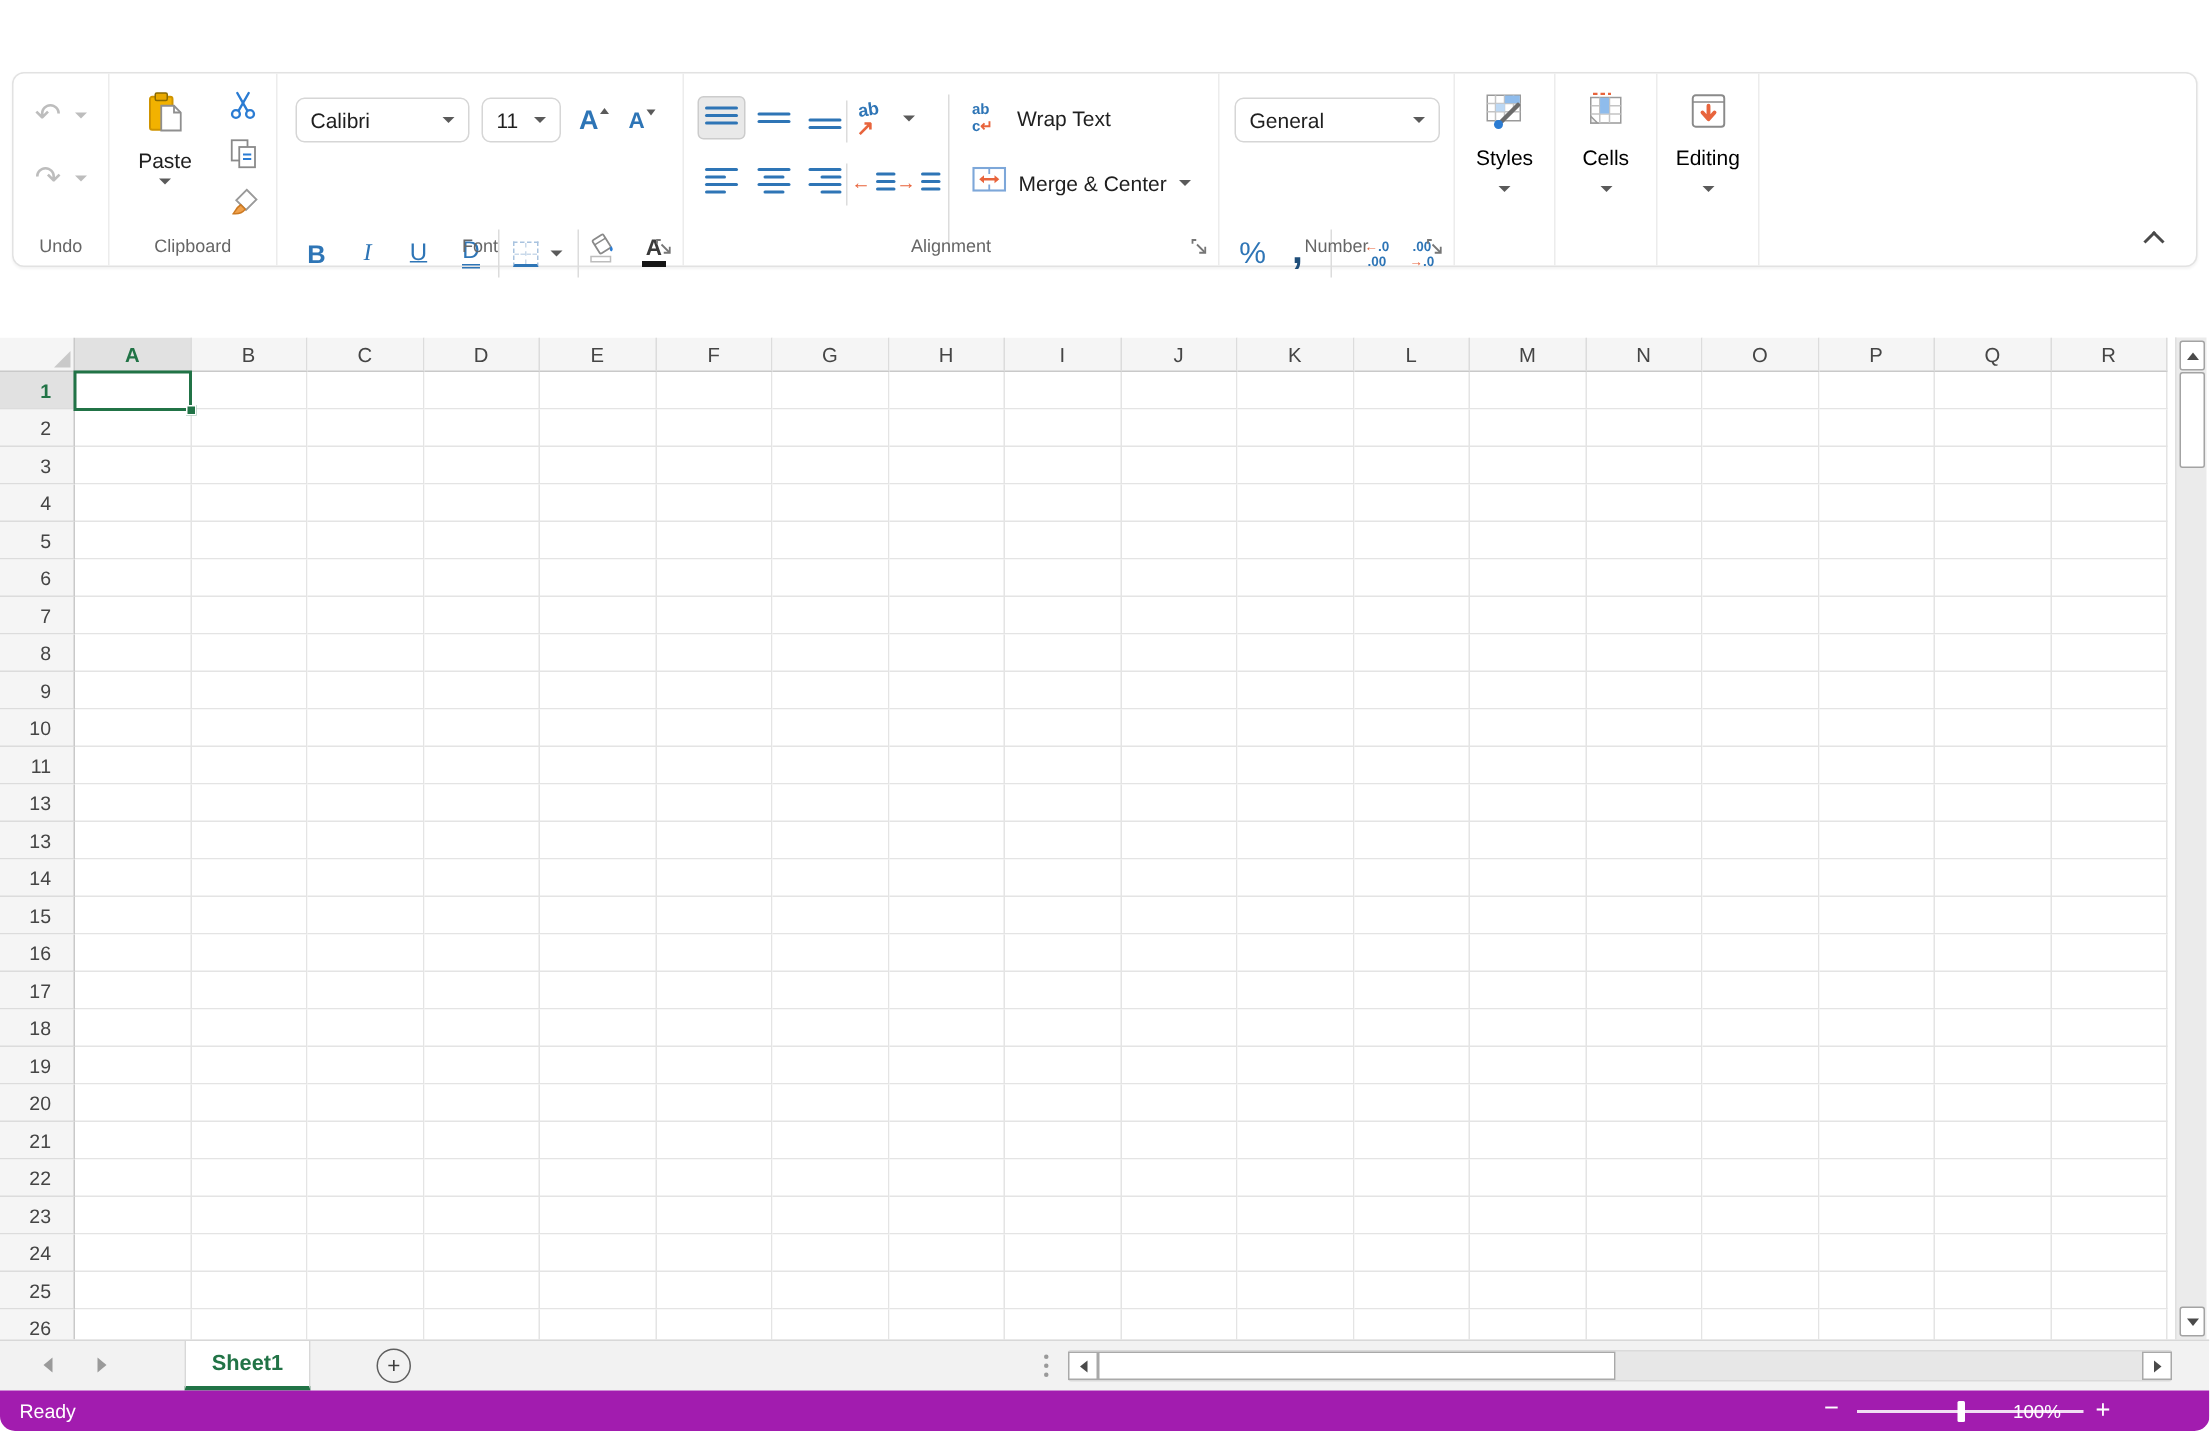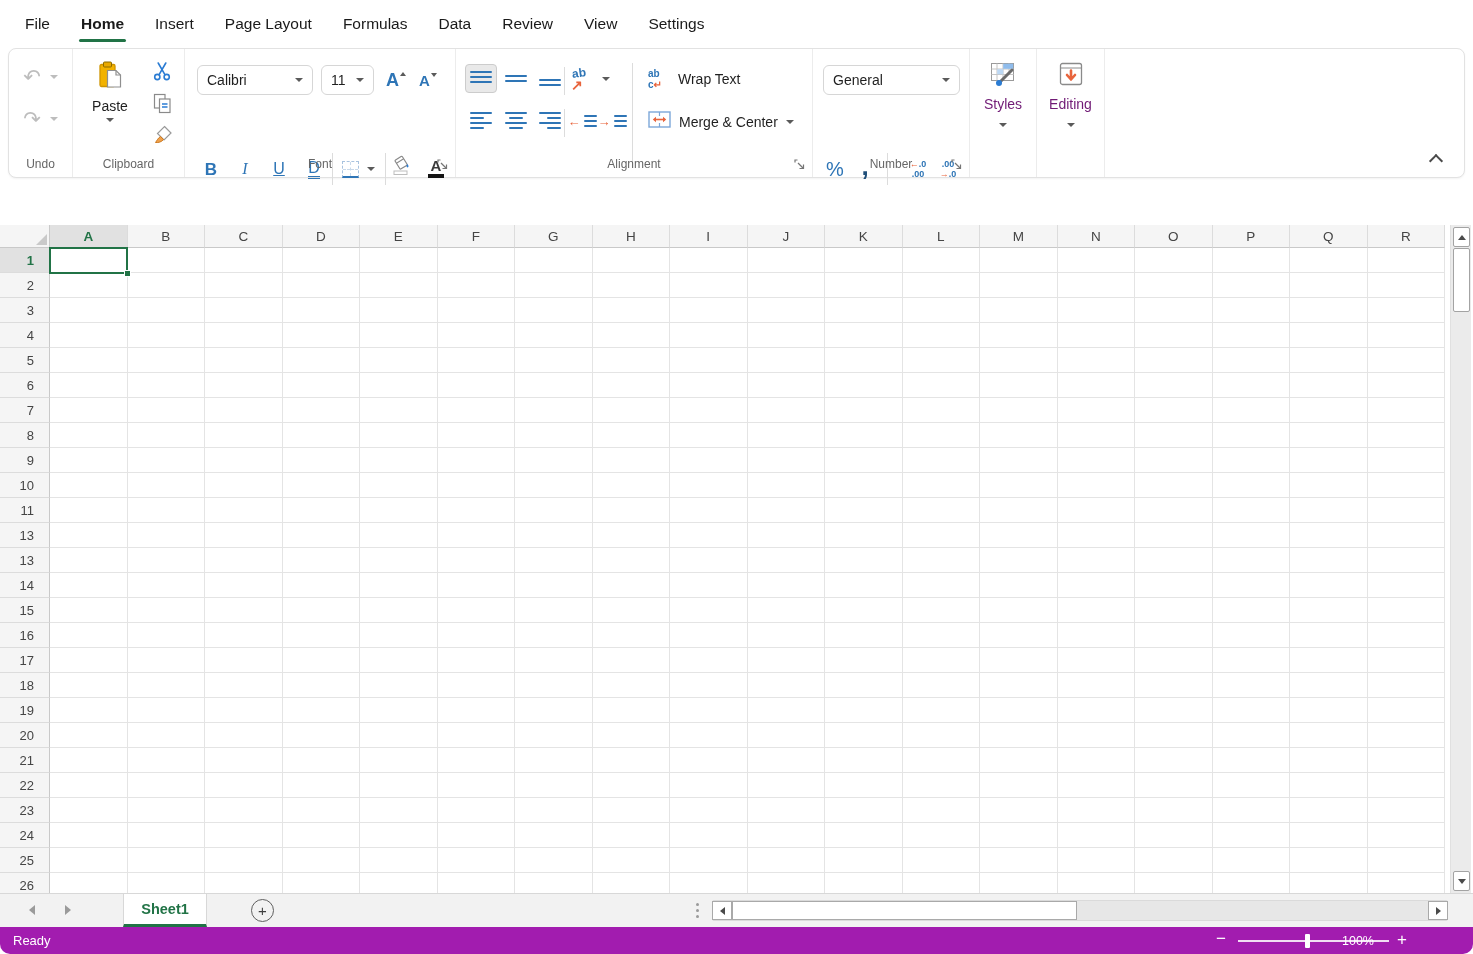"File" div { html: <div> <div>File</div> <div>Home</div> <div>Insert</div> <div>Page Layout</div> <div>Formulas</div> <div>Data</div> <div>Review</div> <div>View</div> <div>Settings</div> </div> -> none }
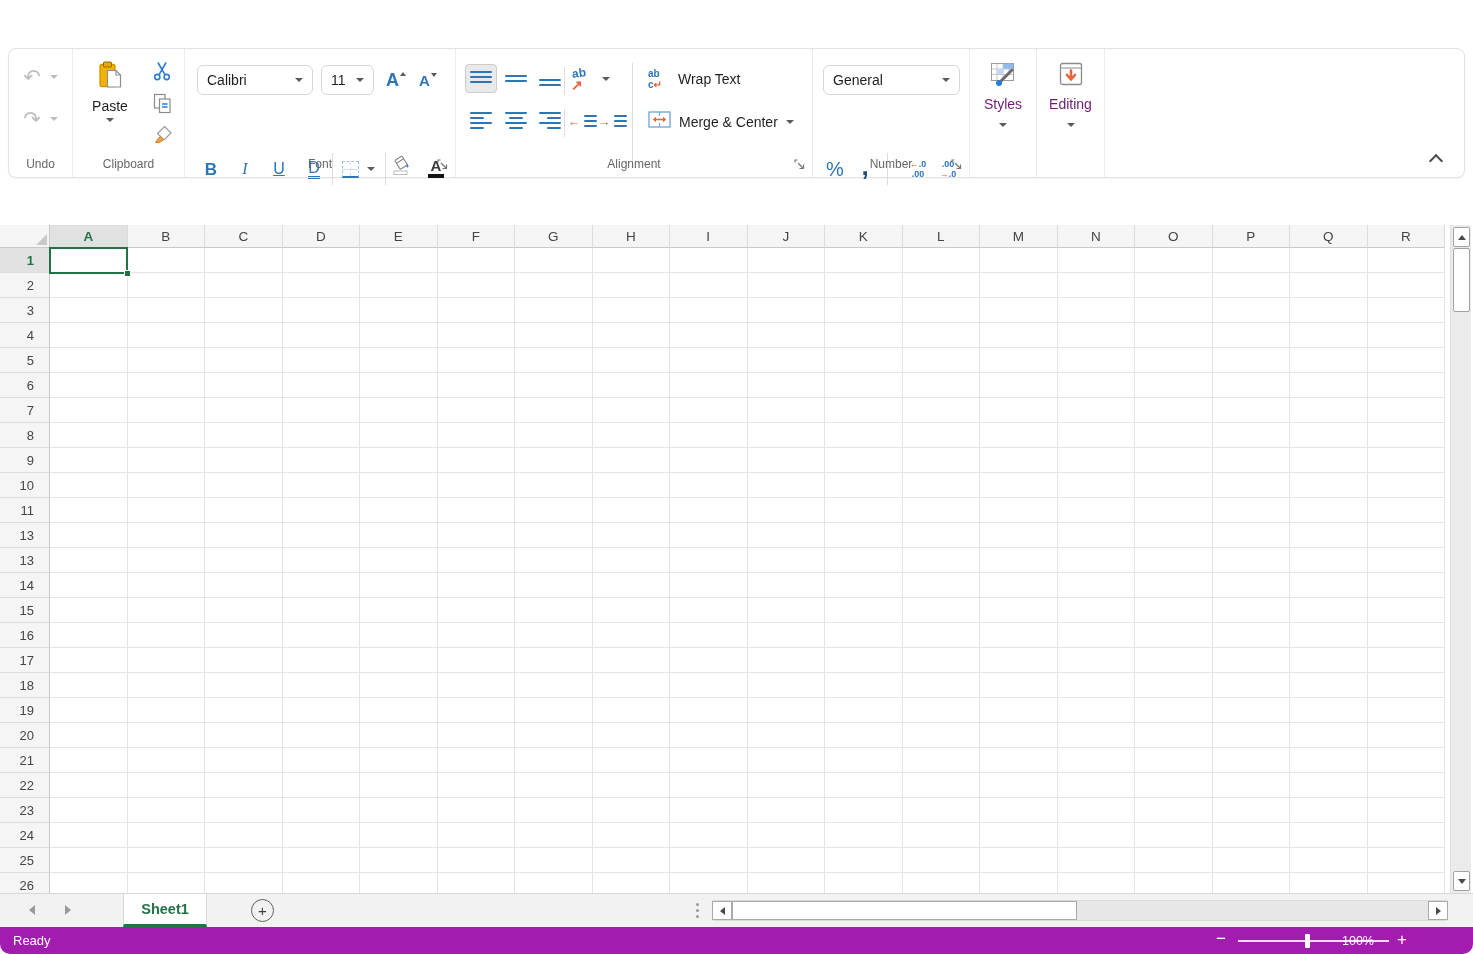"Styles" .bigbtn .lbl { color: #701a75 -> #000000 }
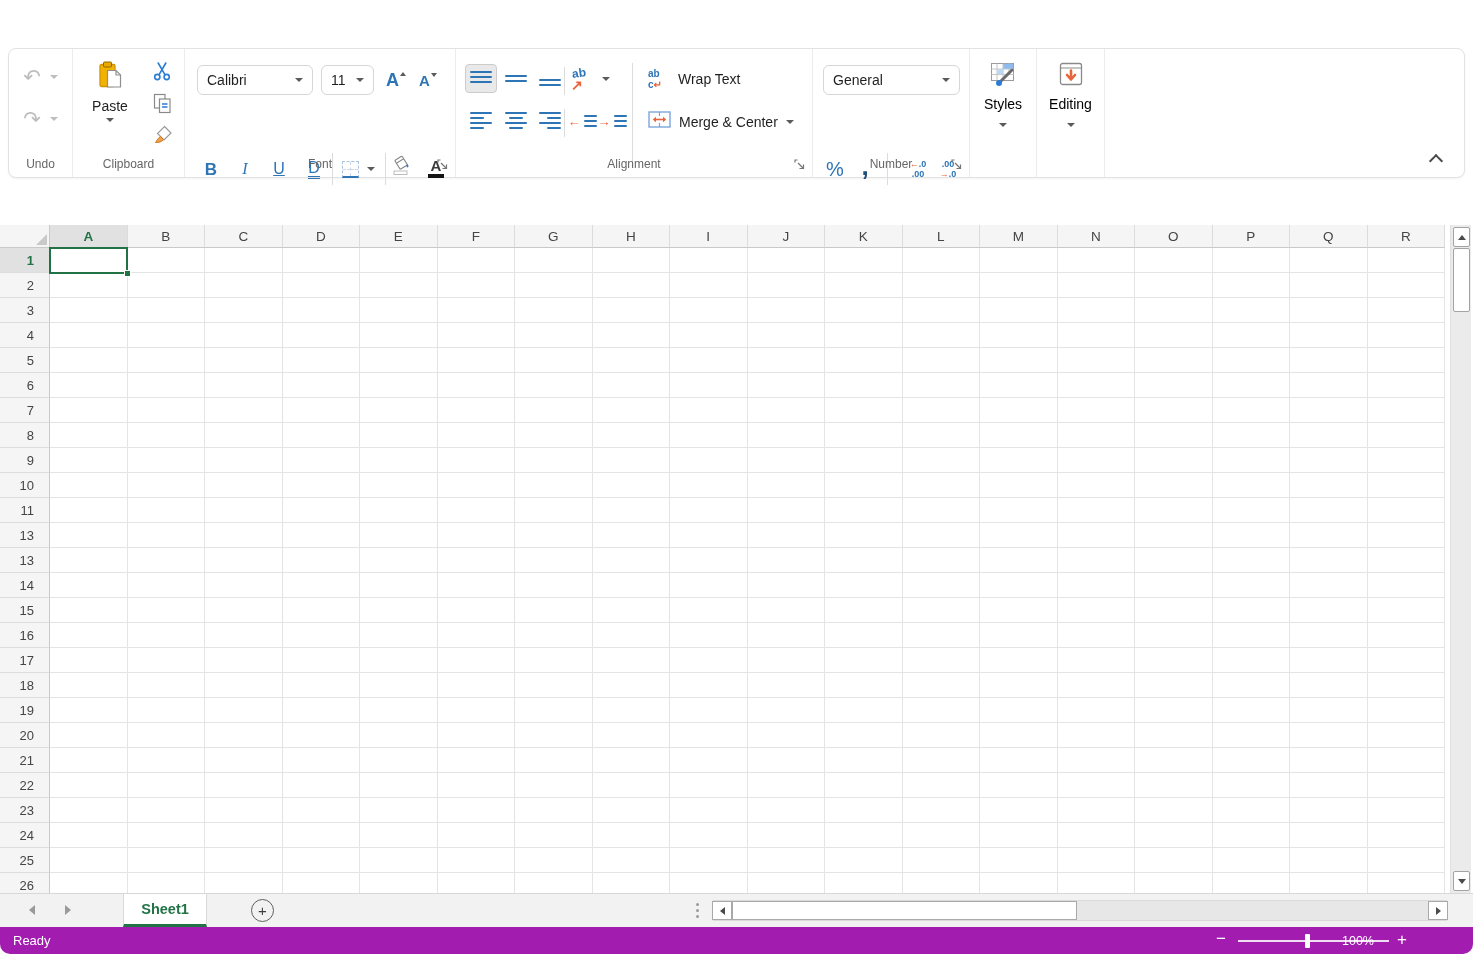"Cells" div.rgroup { html: none -> <div> <div> <span> <svg> <path></path> <rect></rect> <path></path> <rect></rect> <path></path> </svg> </span> <span>Cells</span> <span></span> </div> </div> }
